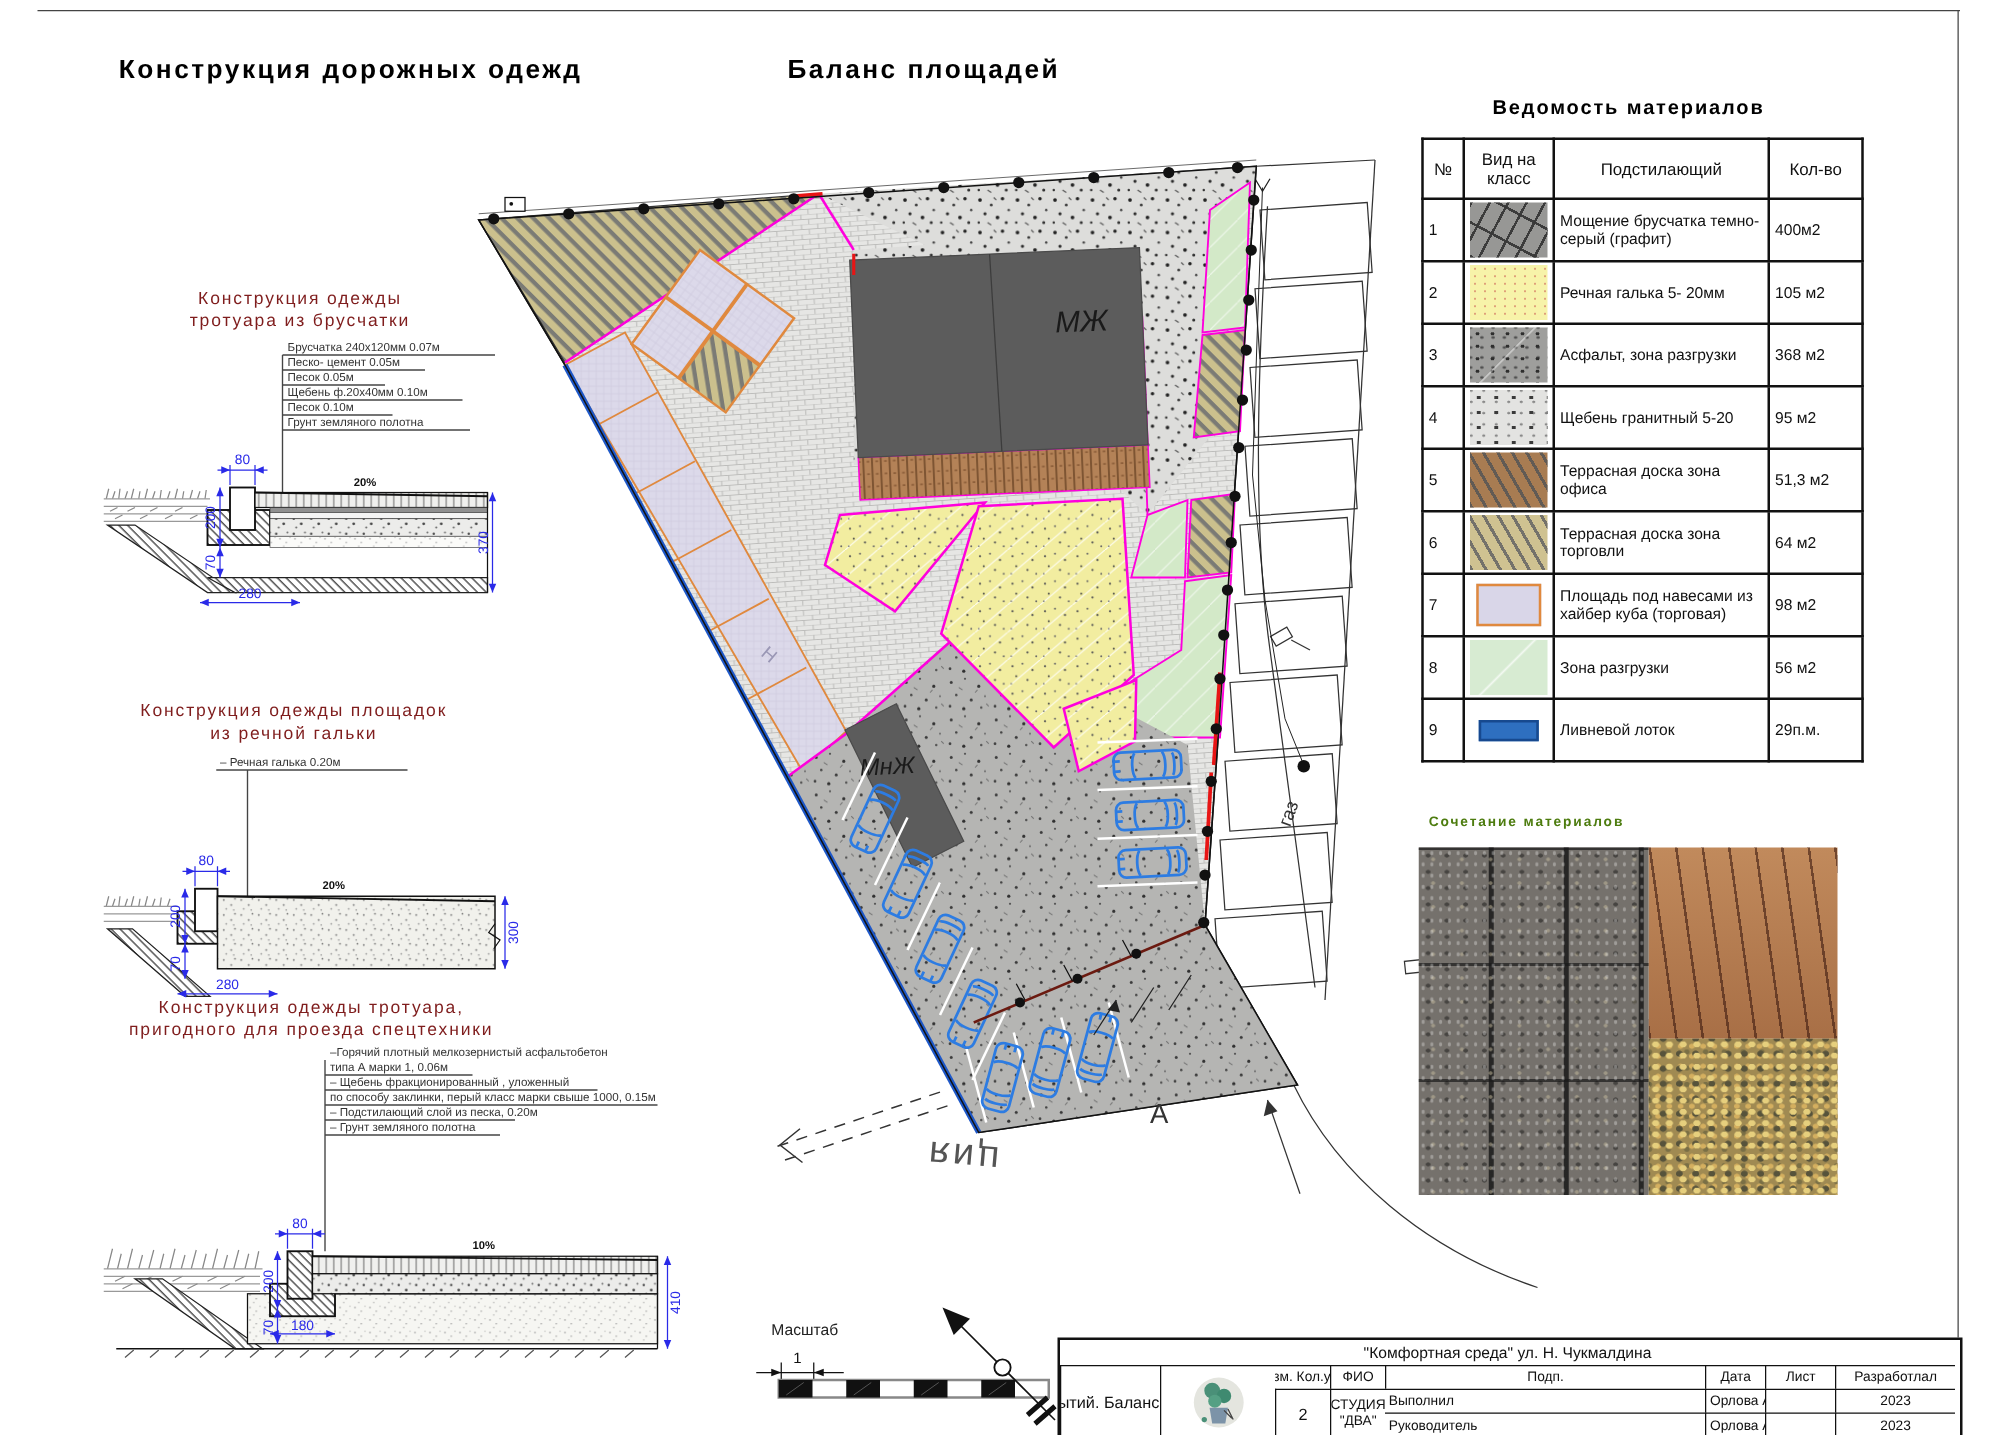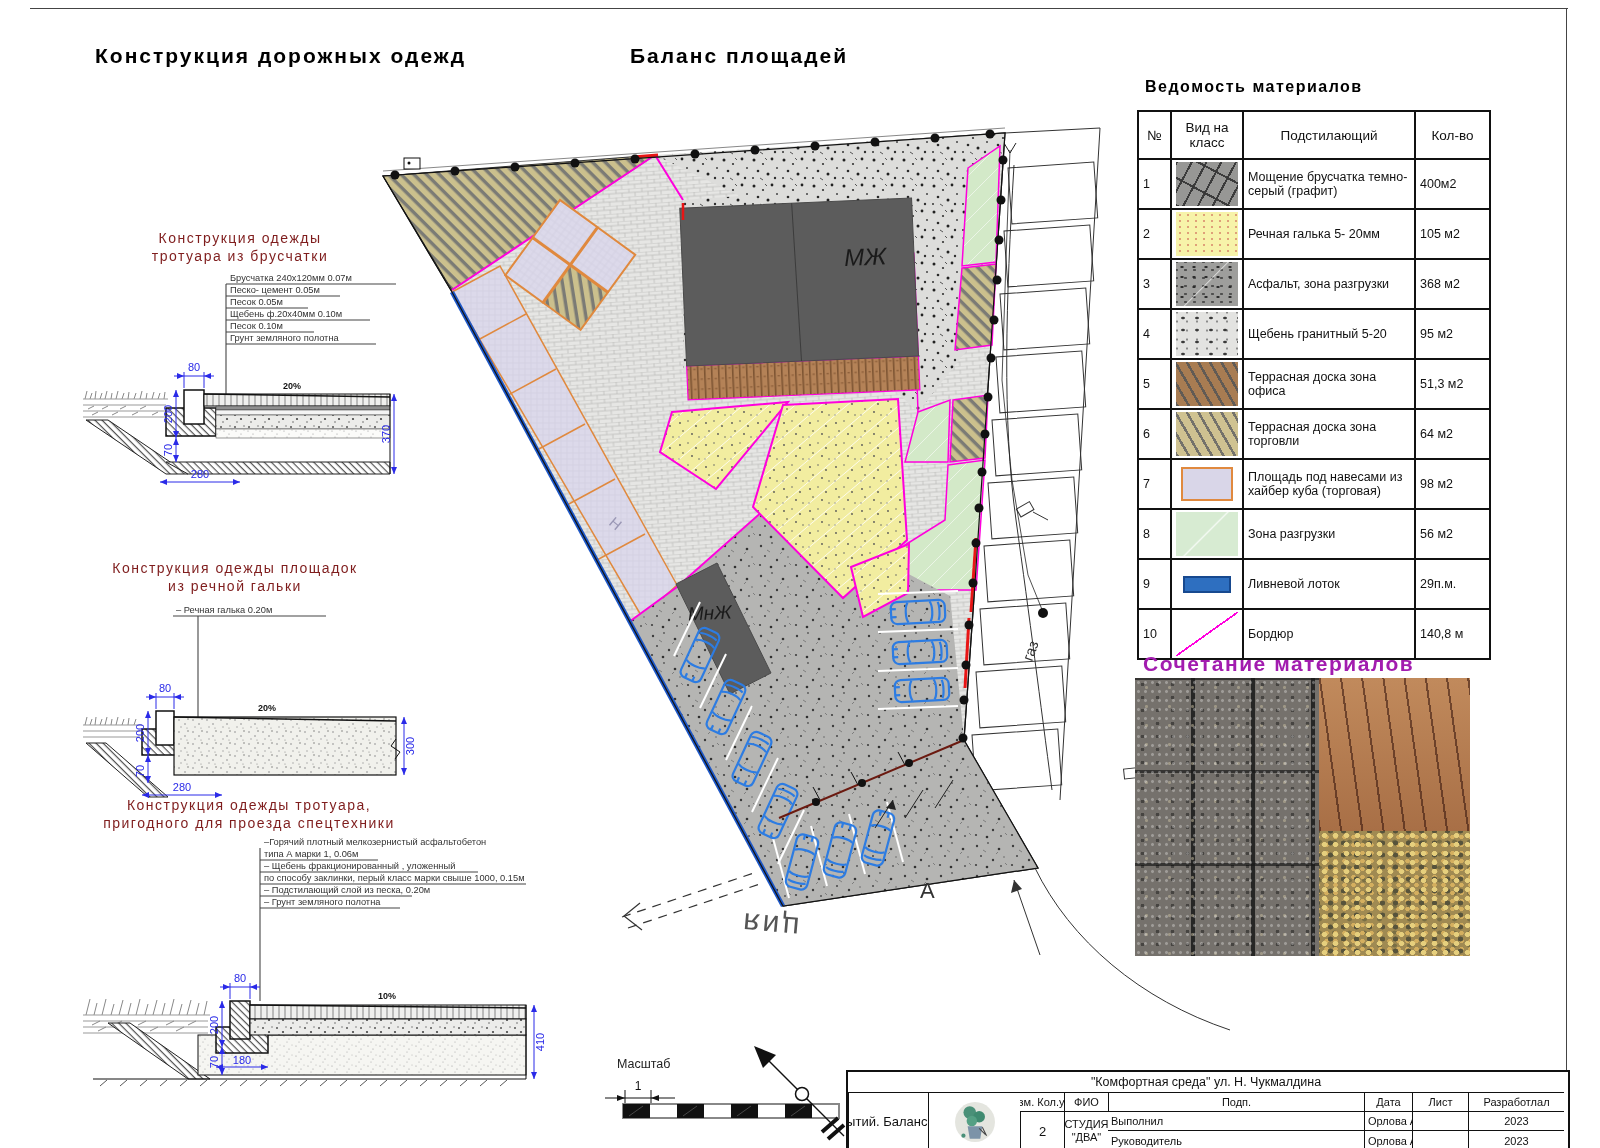"Ведомость материалов" div.abs { left: 1145px -> 1194px }
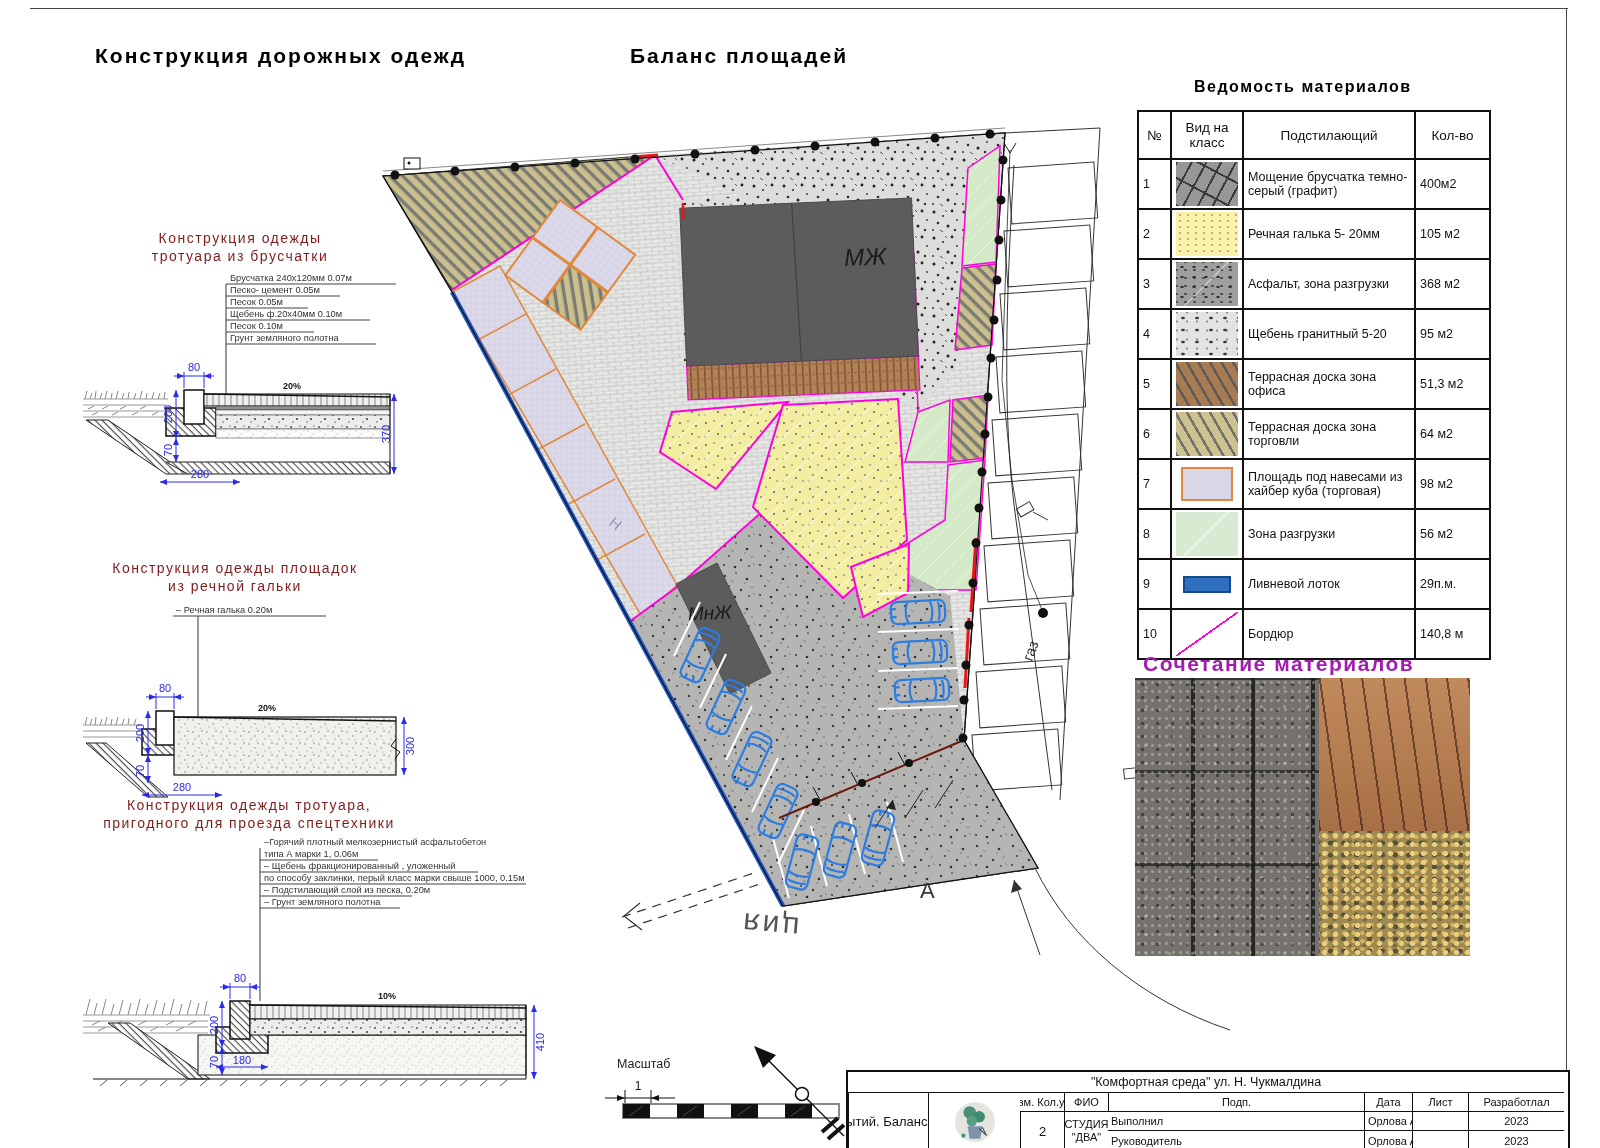"10" tr { html: <tr> <td>10</td> <td> <div></div> </td> <td>Бордюр</td> <td>140,8 м</td> </tr> -> none }
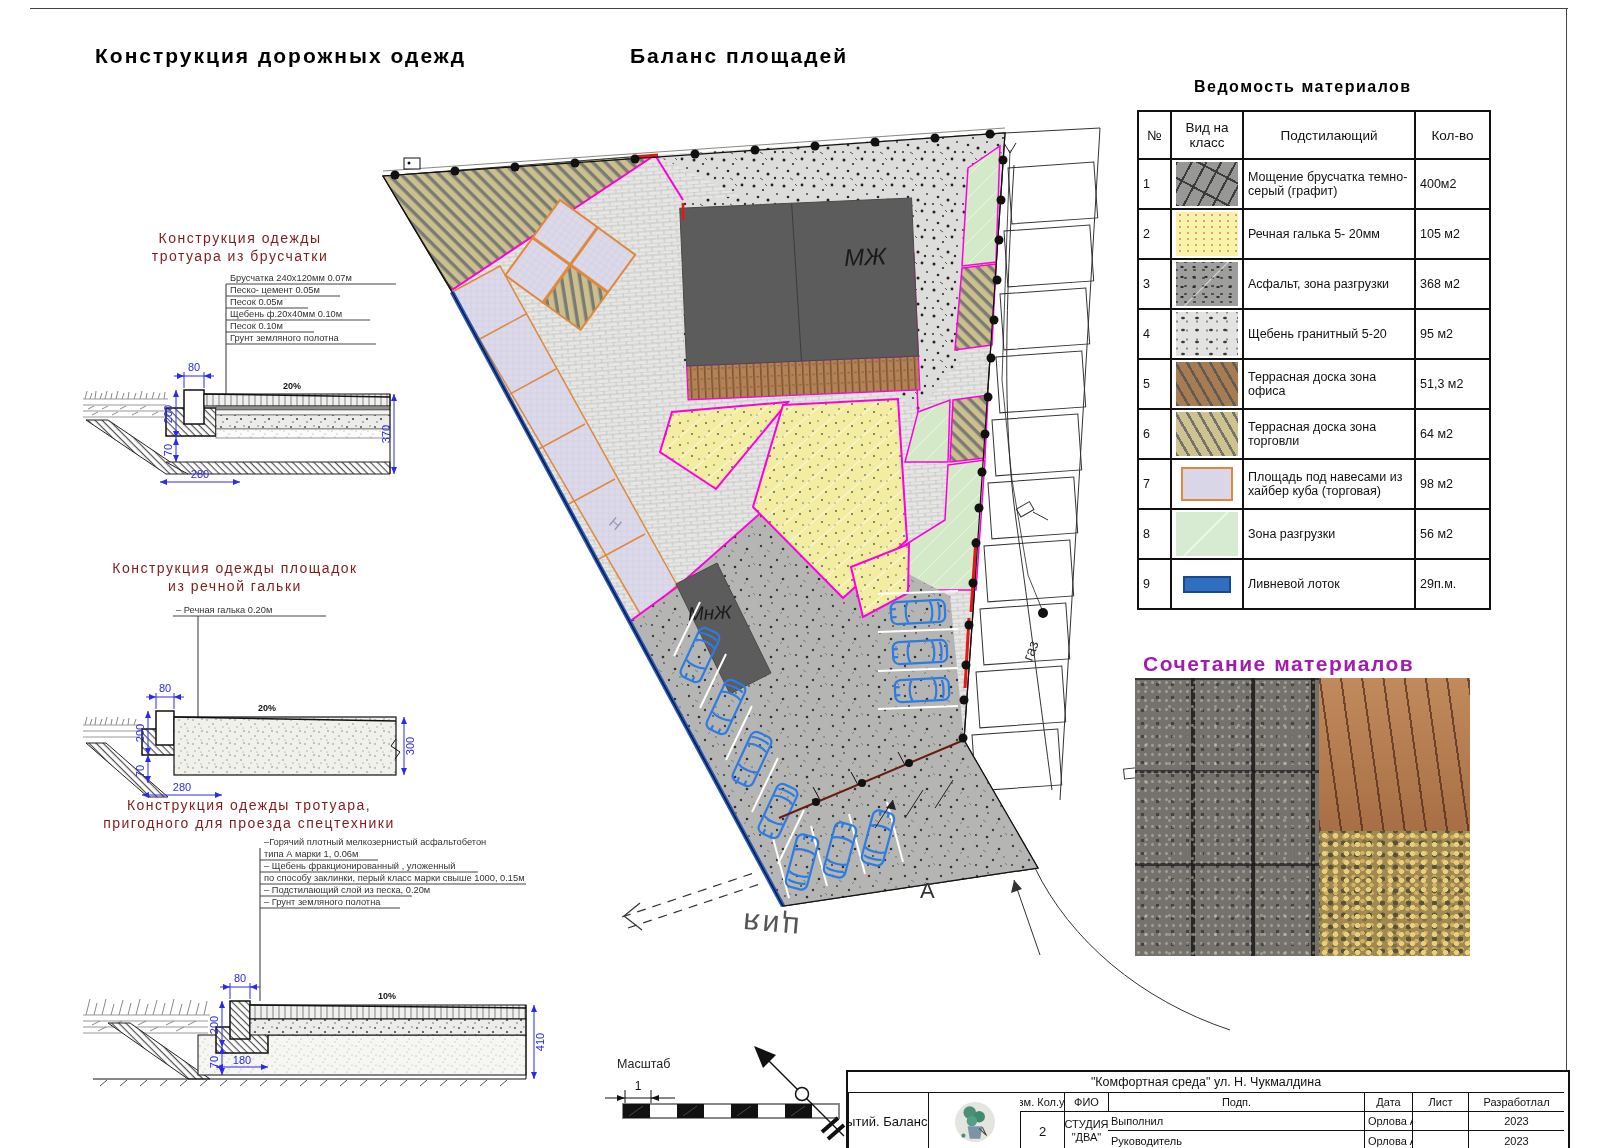"Сочетание материалов" .comb-title { color: #a21caf -> #4d7c0f; font-size: 21px -> 11px }
